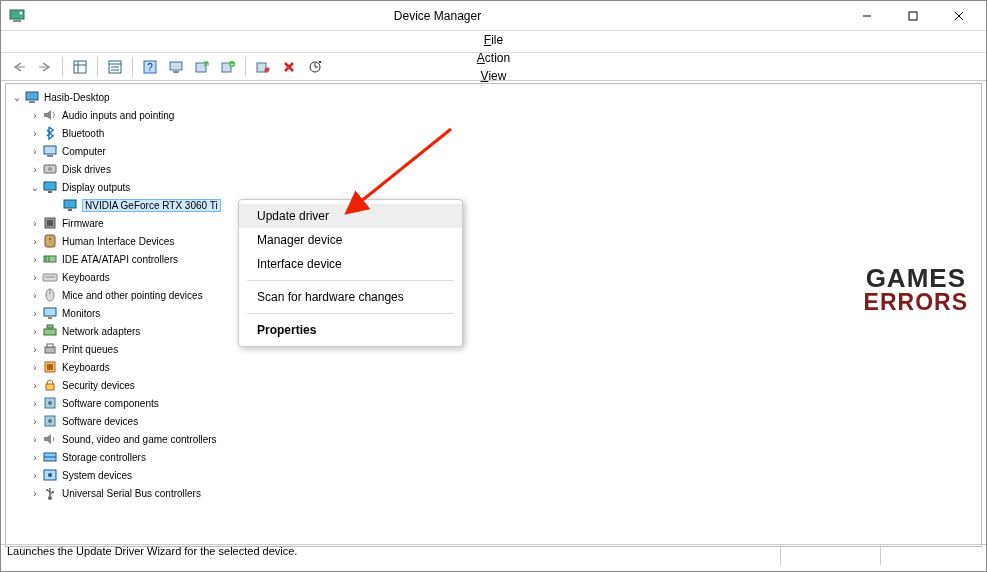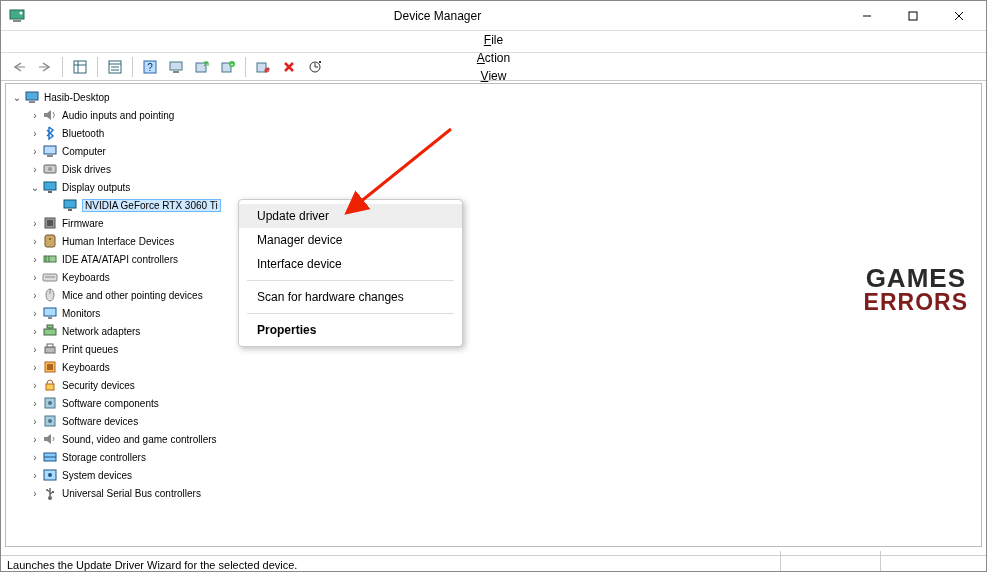"Launches the Update Driver Wizard" .statusbar { align-items: flex-end -> flex-start; height: 16px -> 27px }
